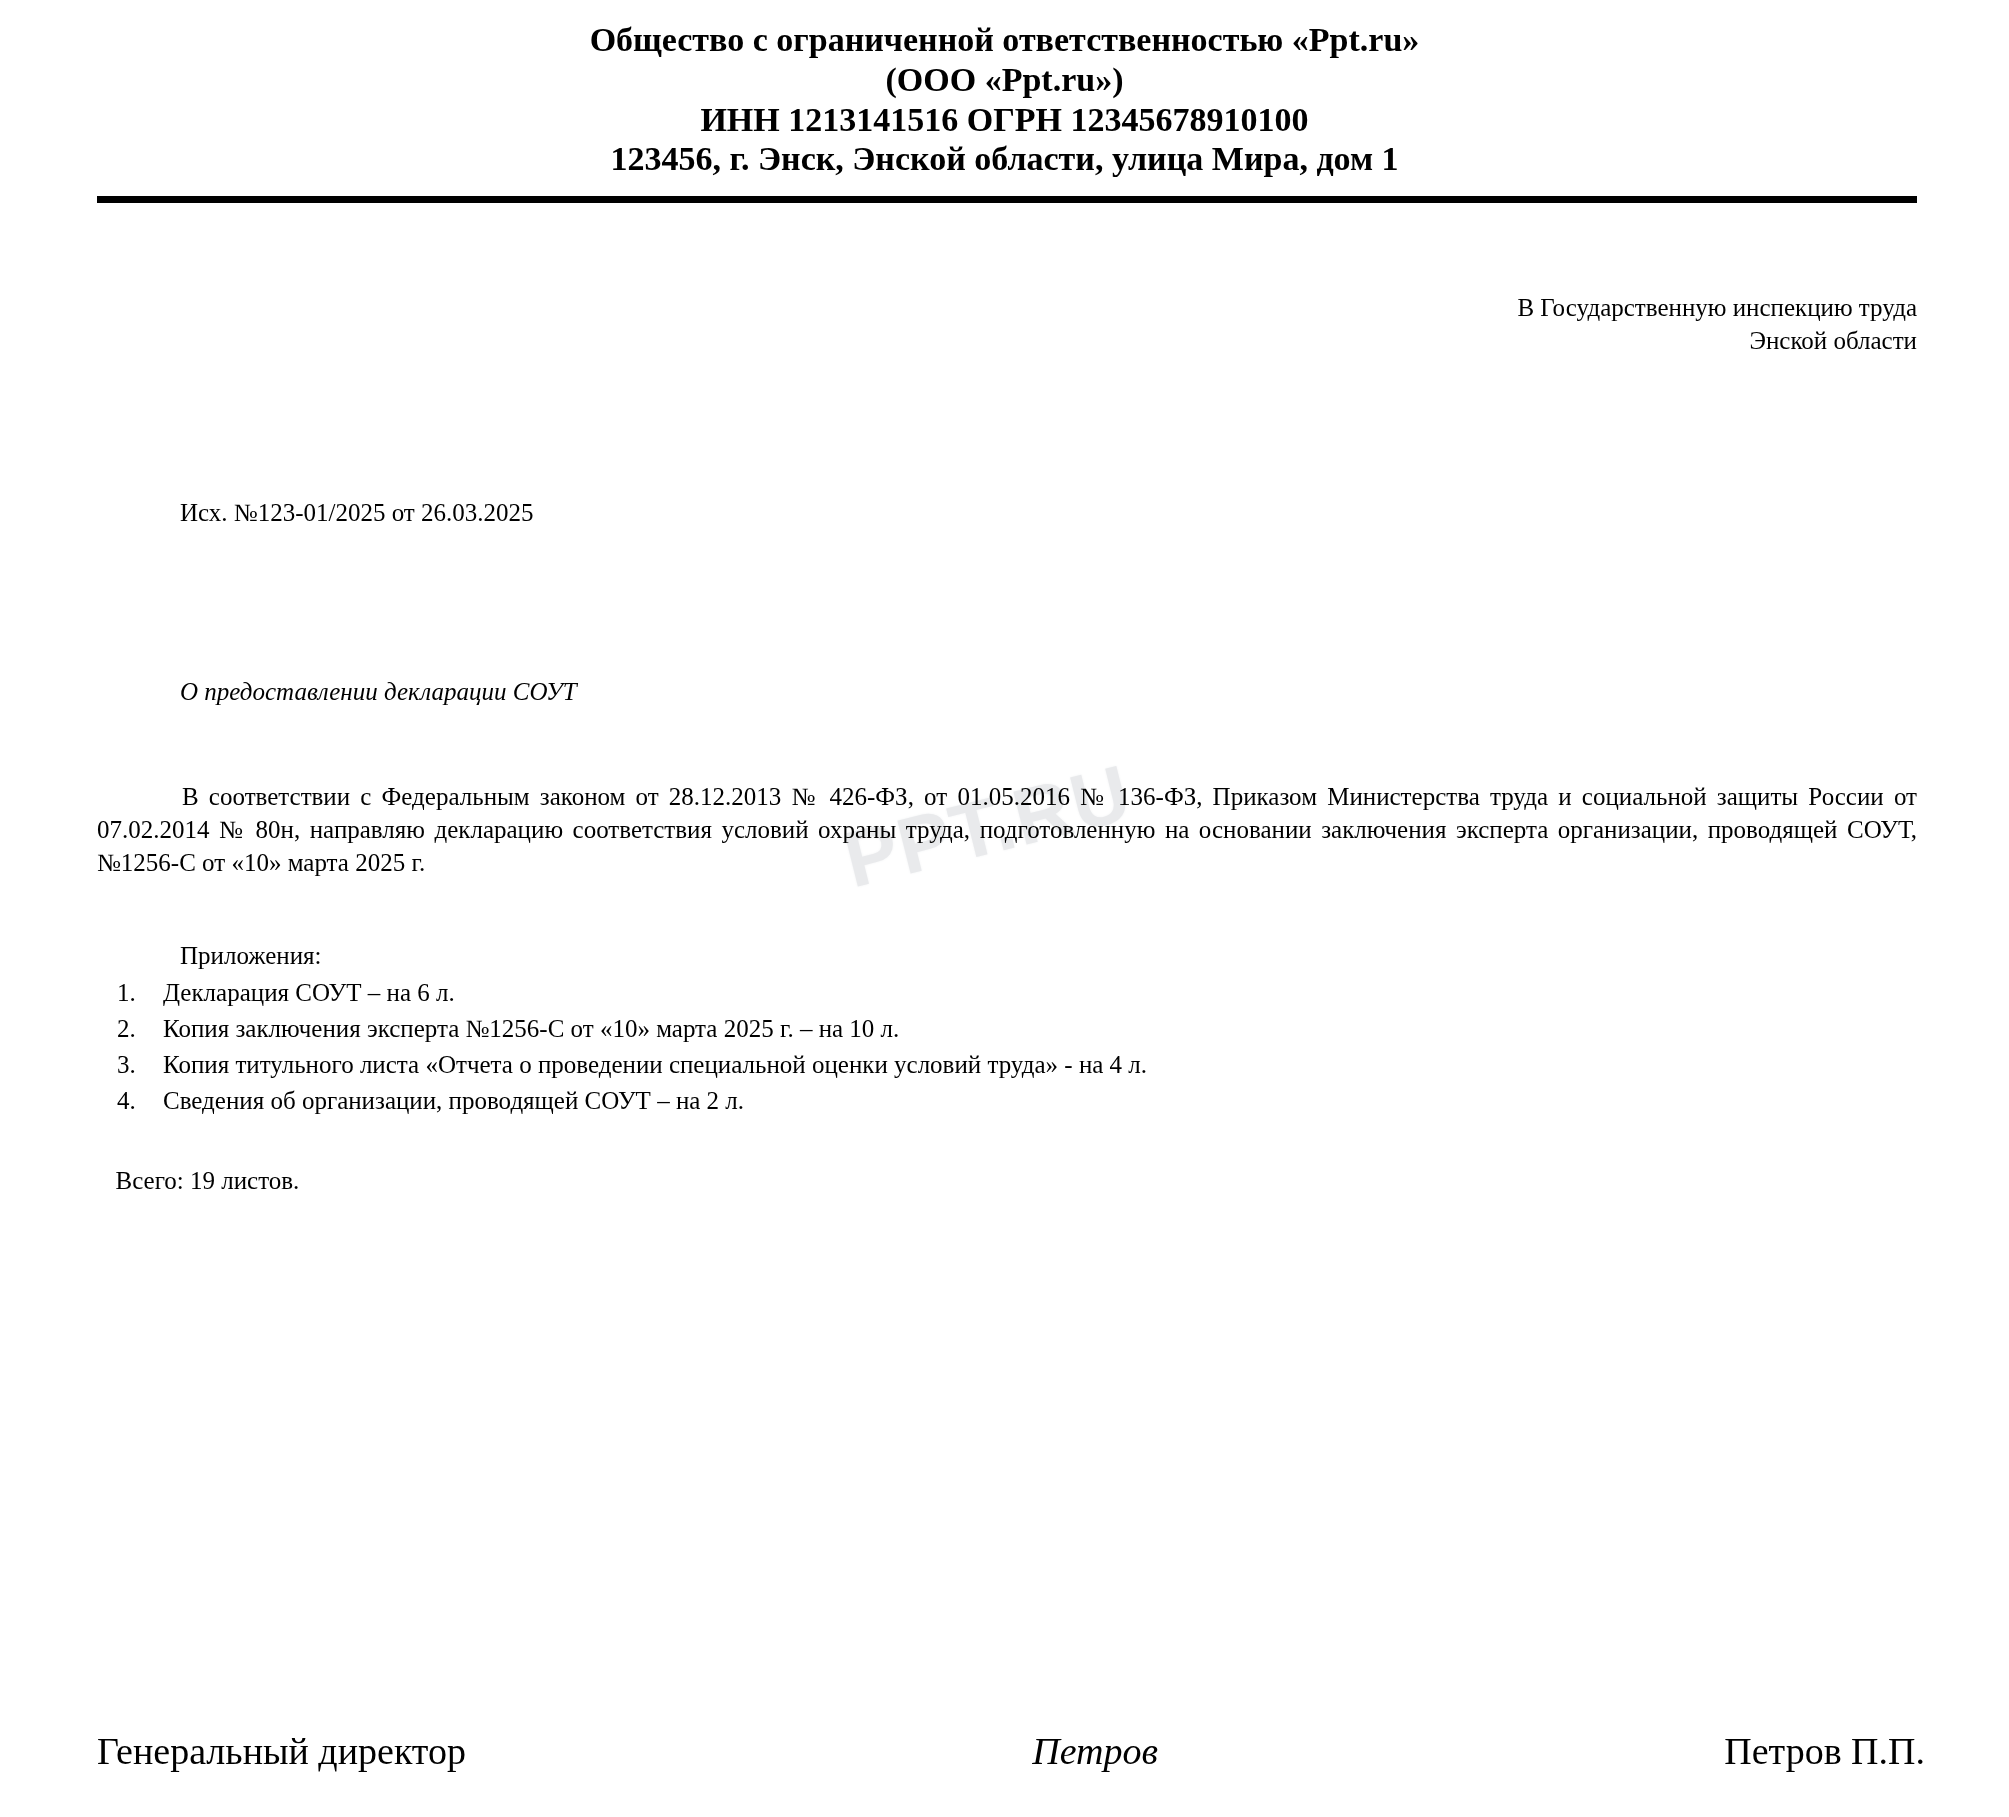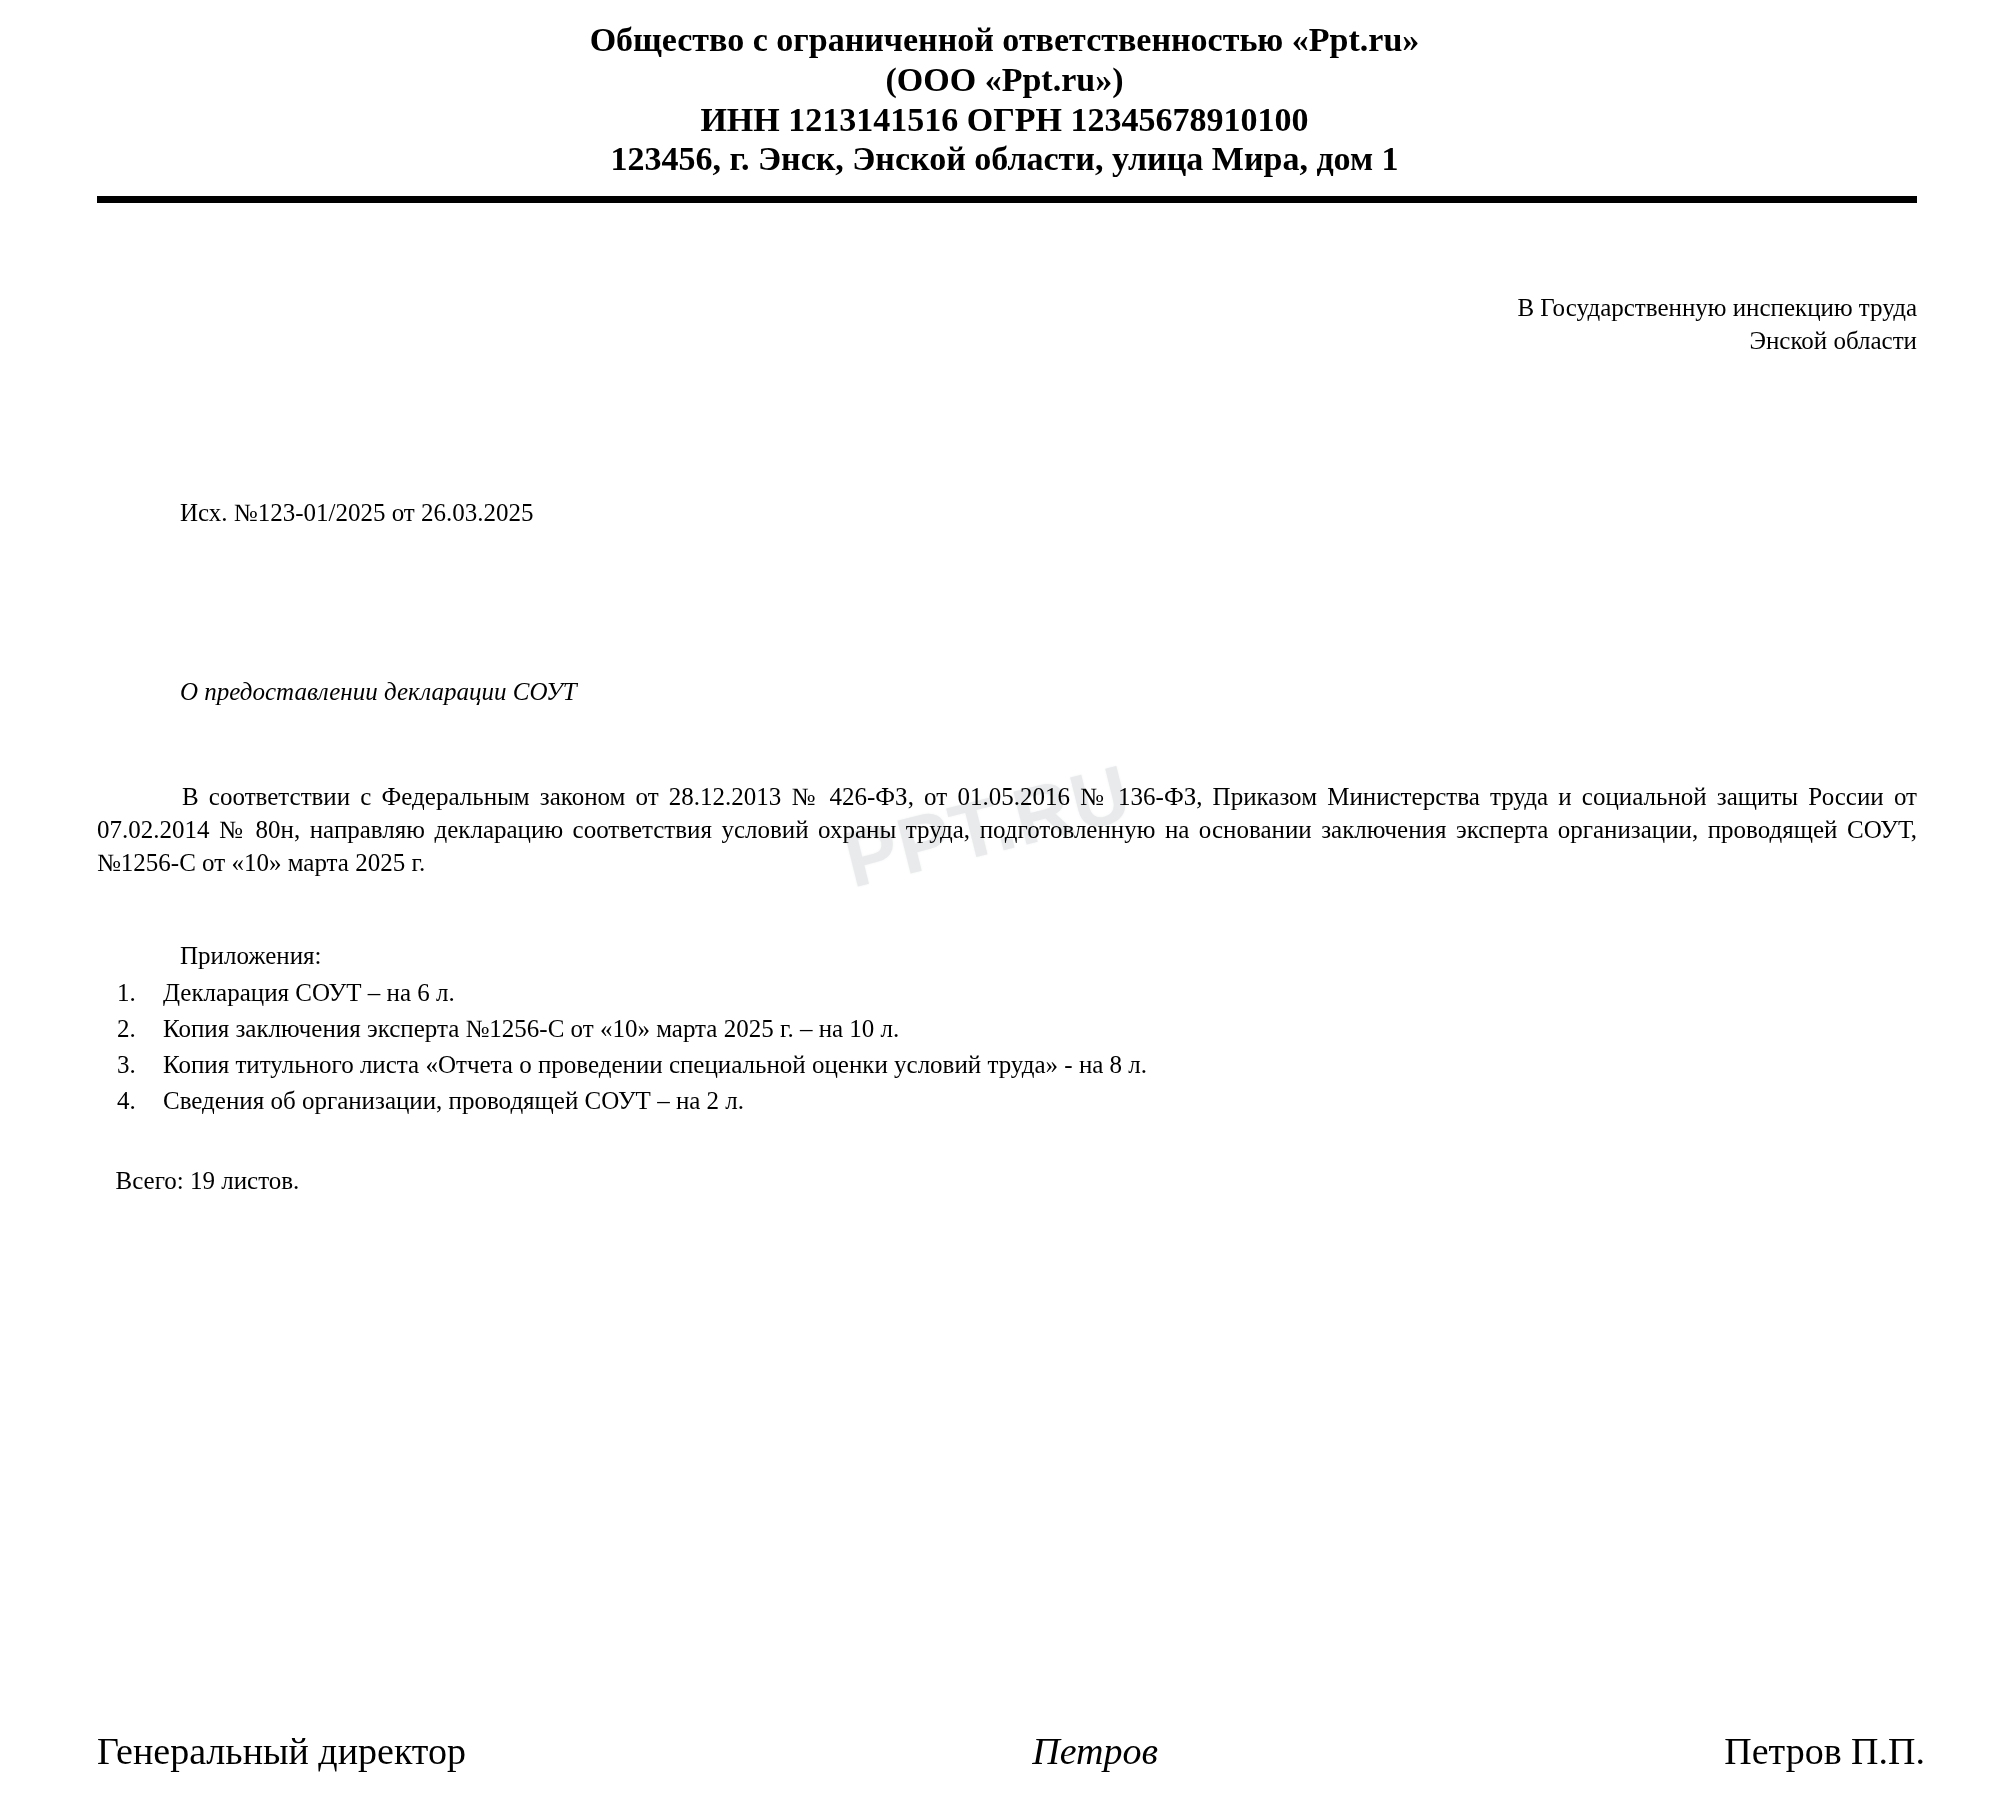"Копия титульного листа «Отчета о" li { text: 8 -> 4 }
